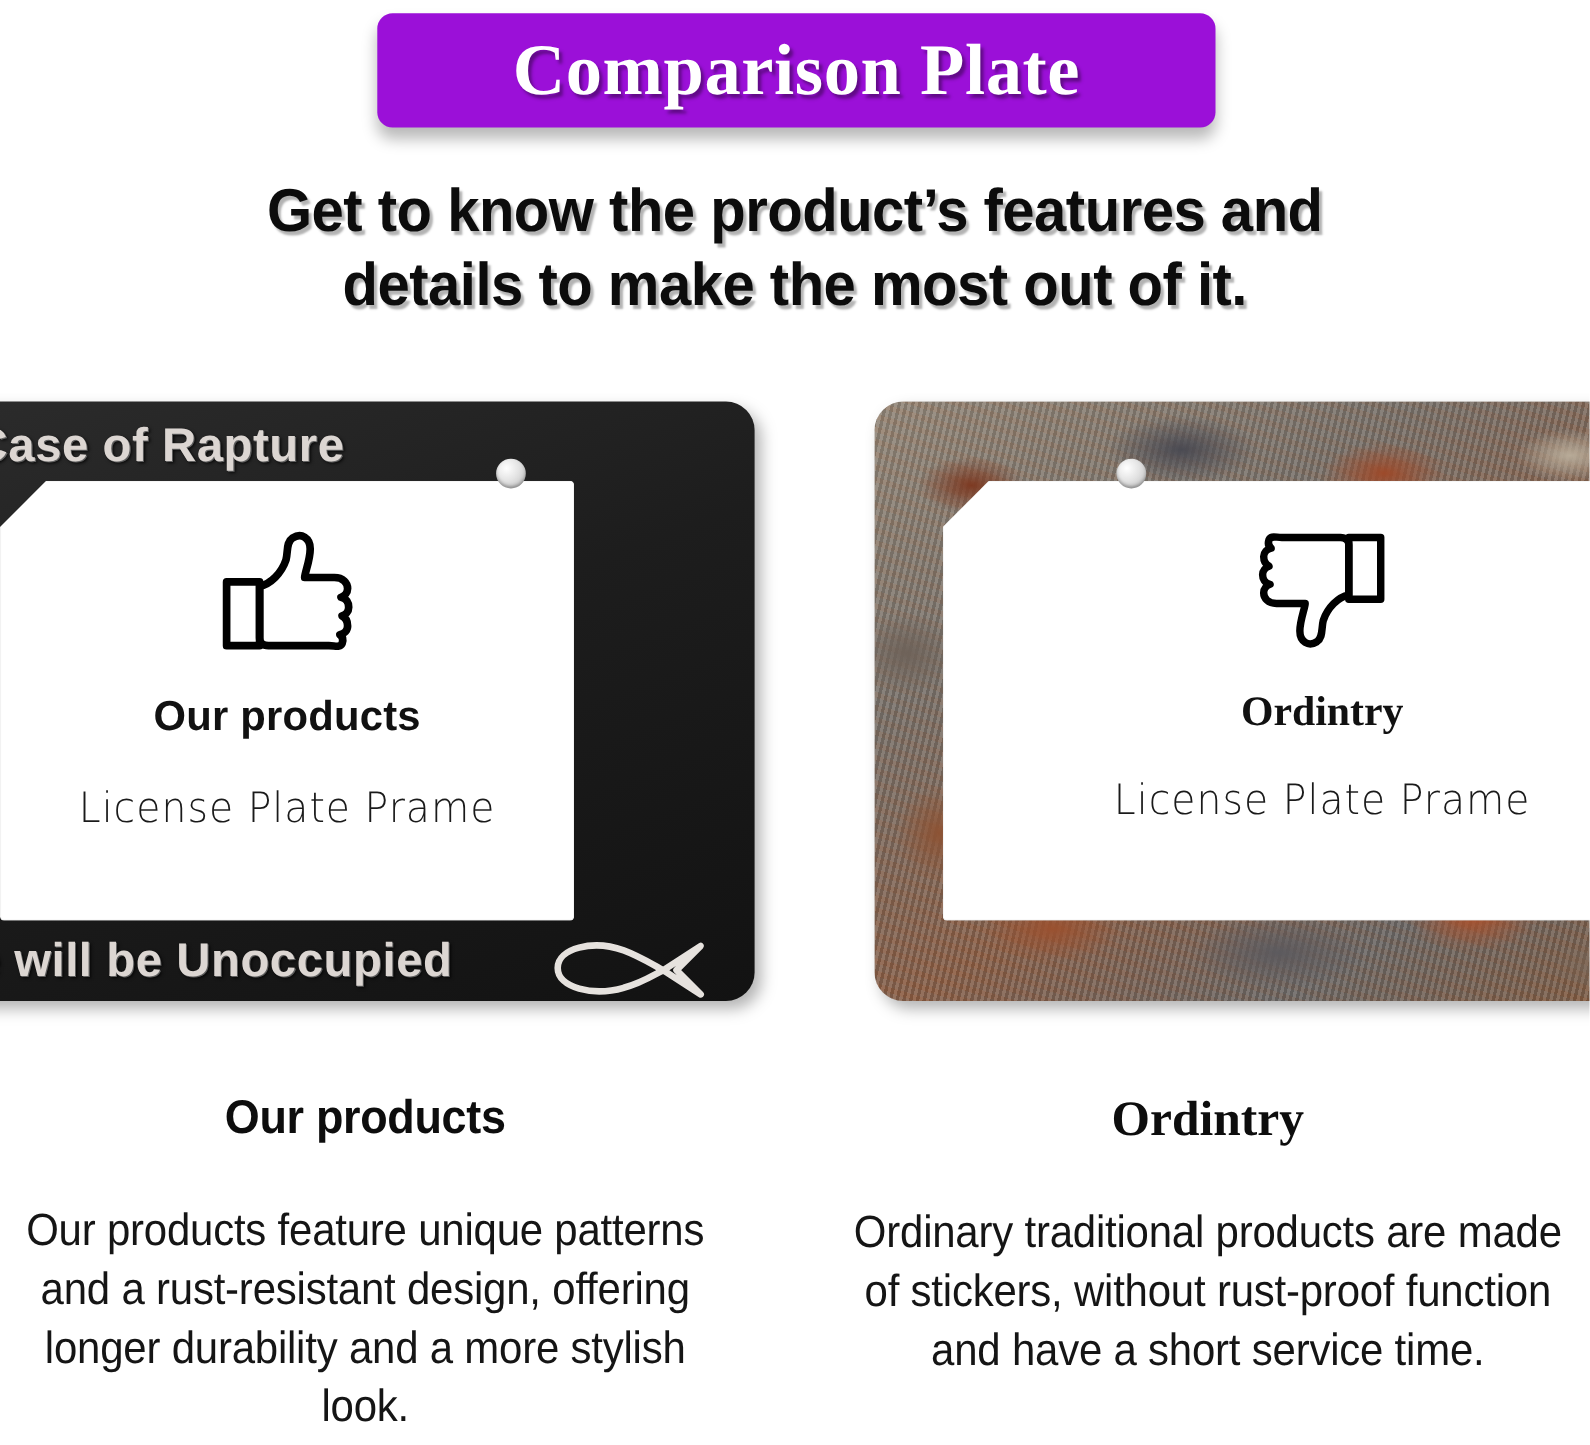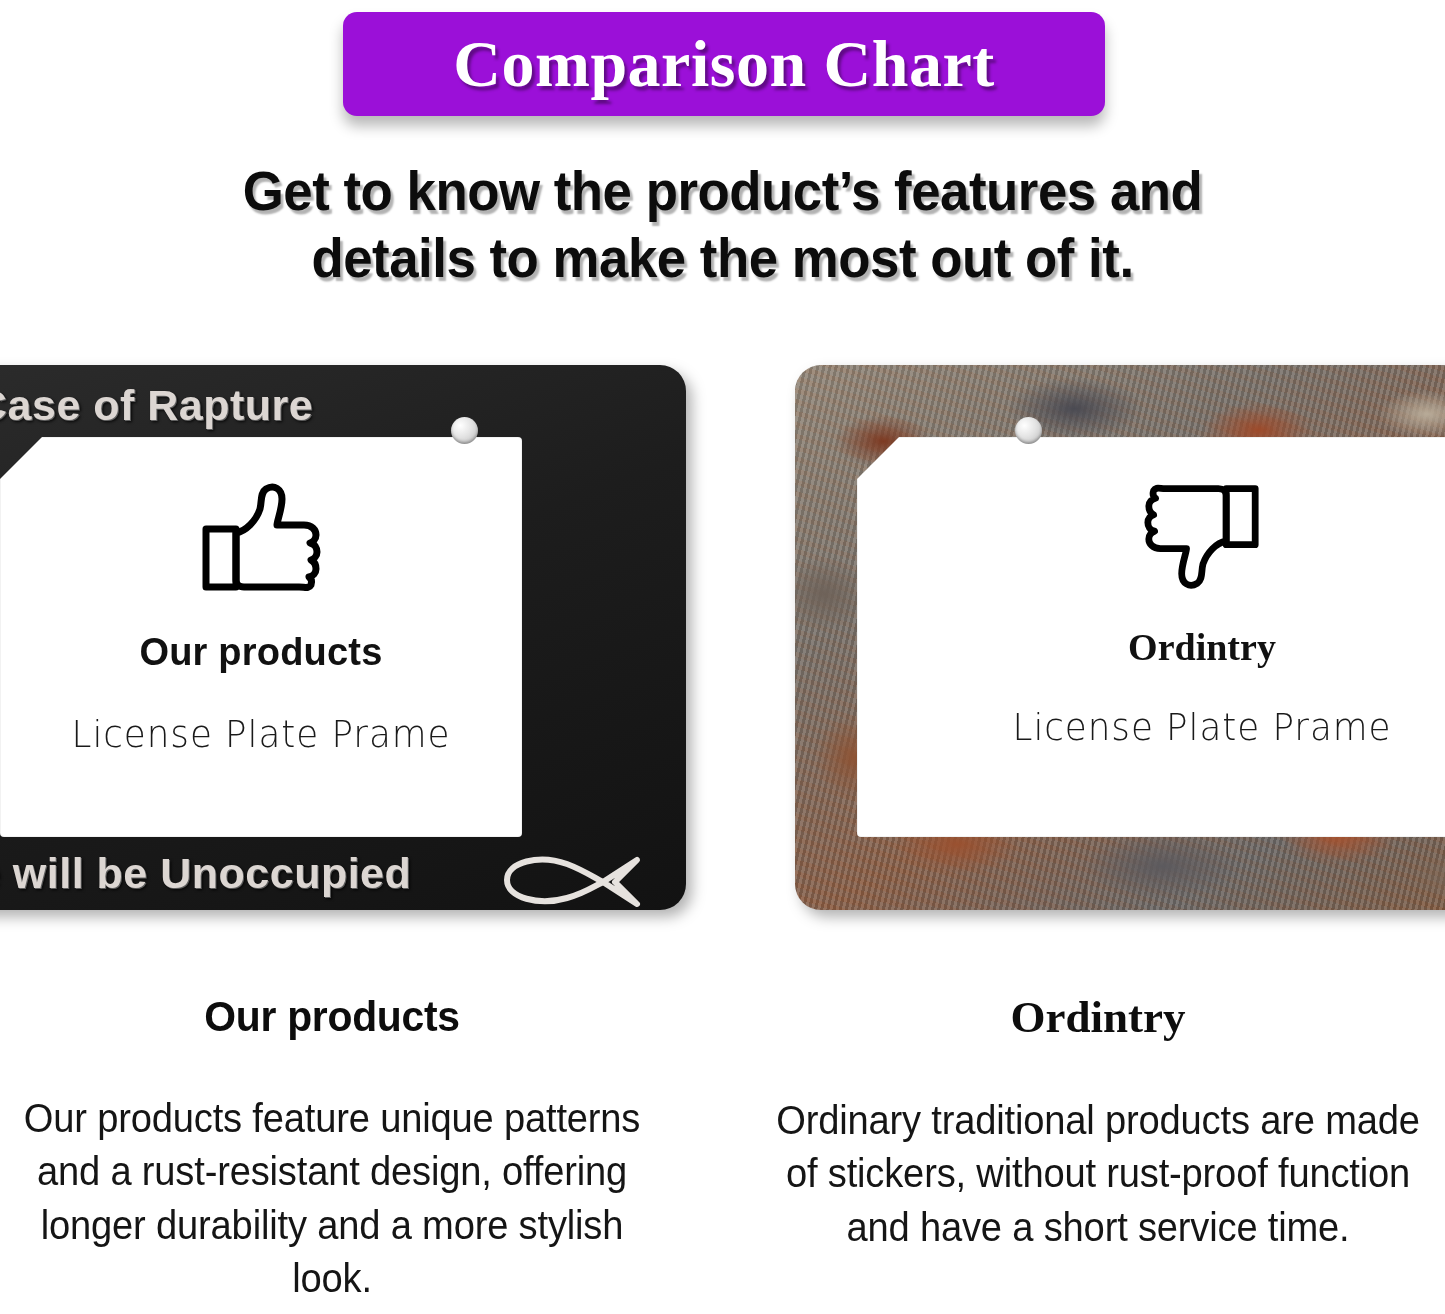"Comparison Chart" span.banner-text { text: Chart -> Plate }
